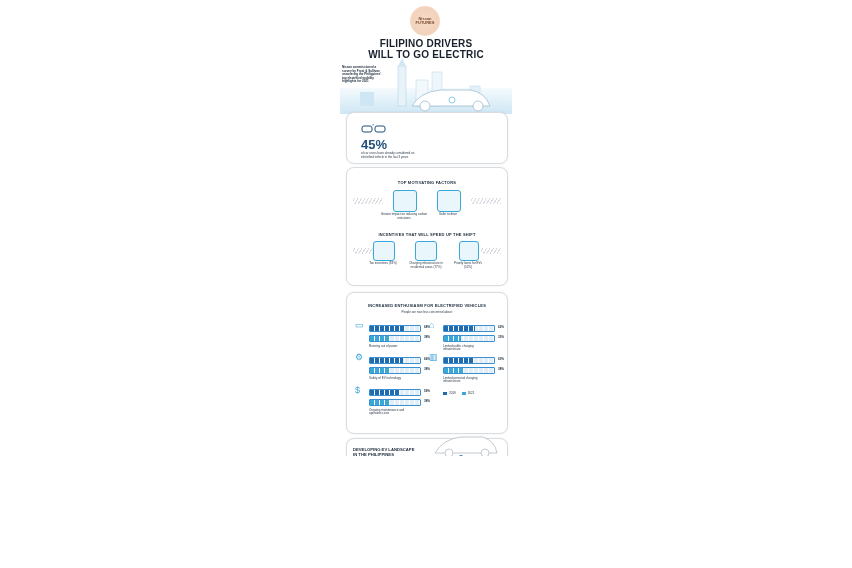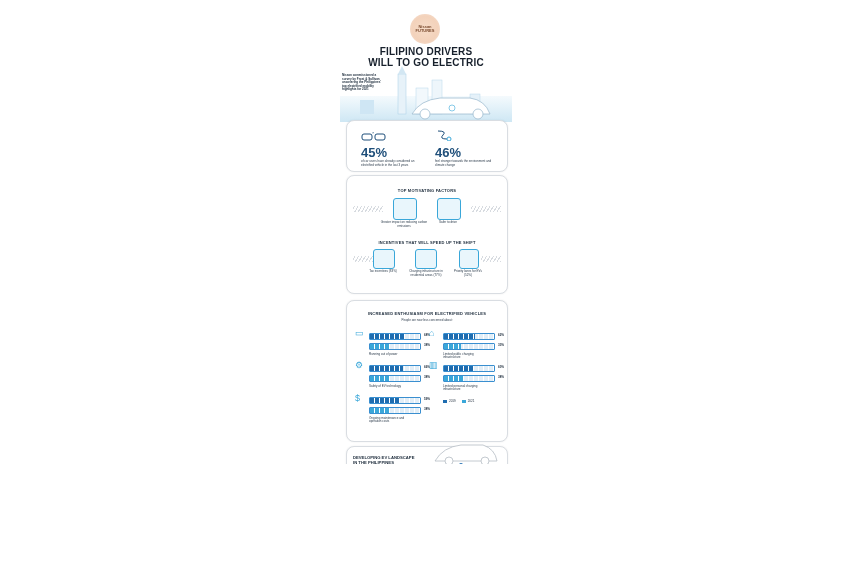"FILIPINO DRIVERS" .poster { top: 8px -> 0 }
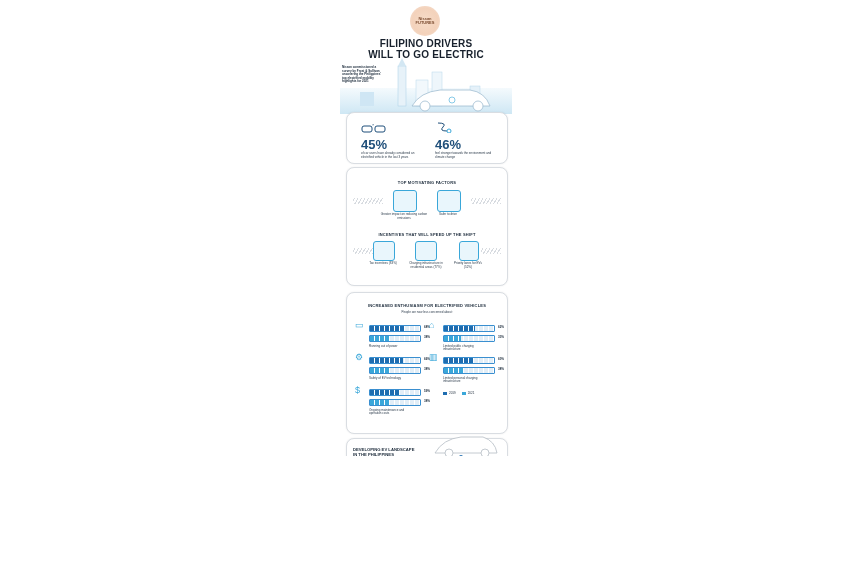"46%" div.stat { html: <div> <svg> <path></path> <circle></circle> </svg> <div>46%</div> <div>feel stronger towards the environment and climate change</div> </div> -> none }
